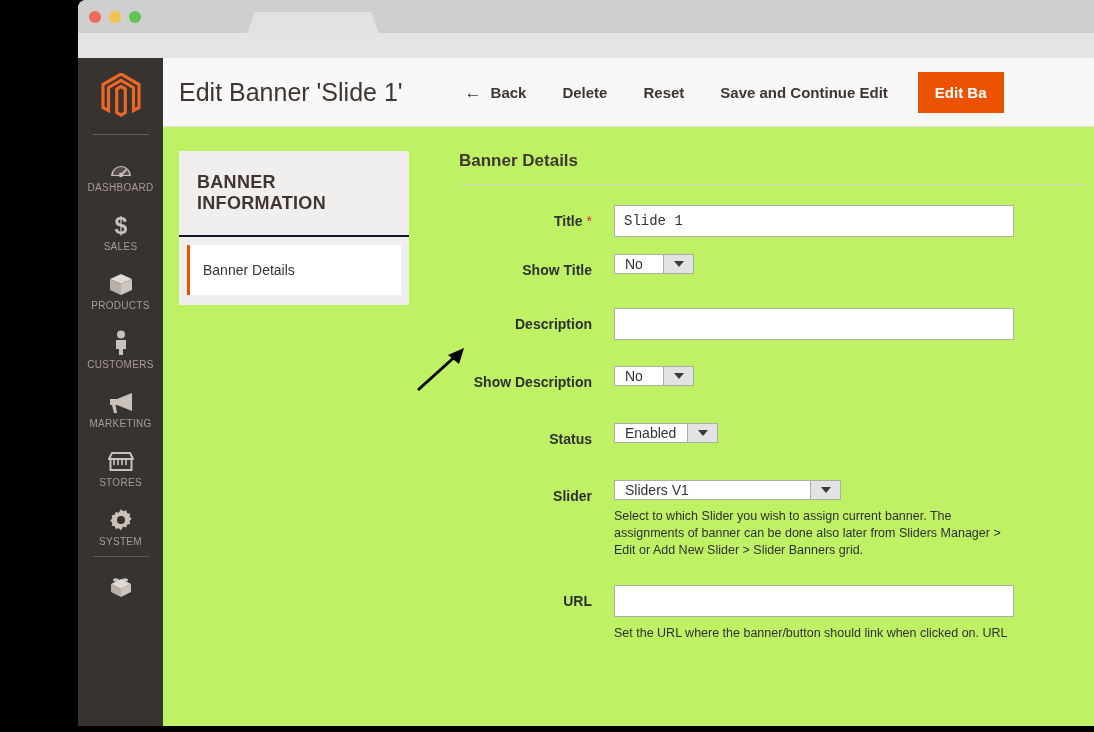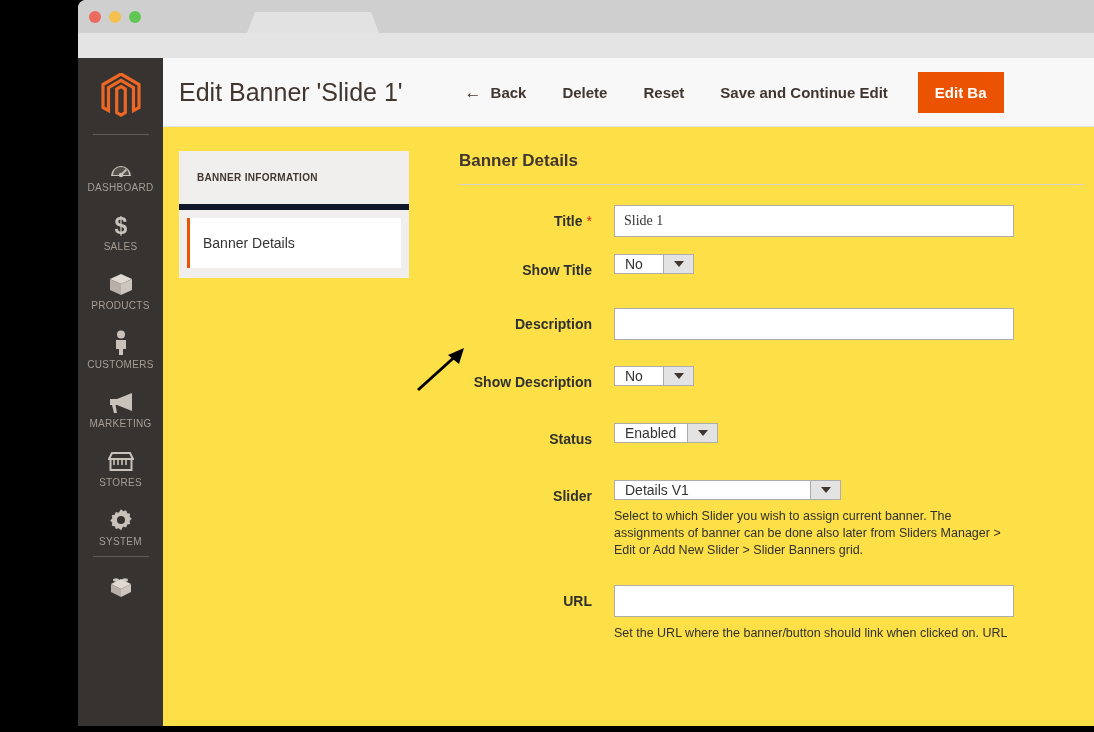"Edit Banner 'Slide 1'" #admin-content { background: #fde047 -> #bef264 }
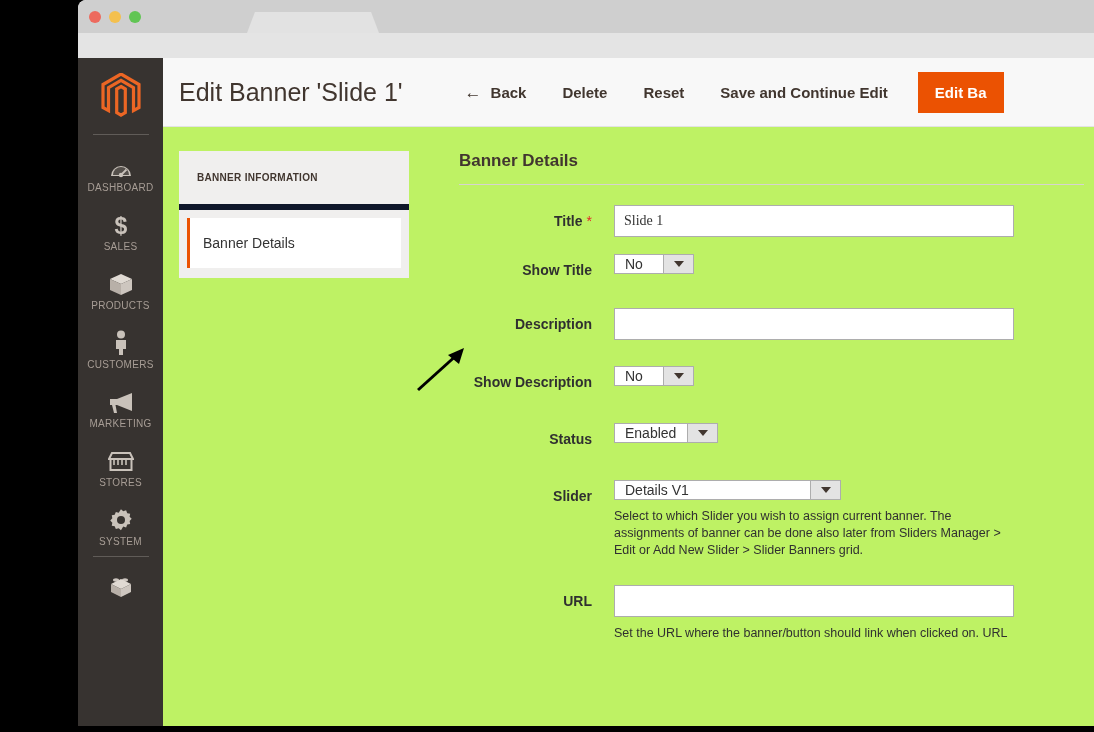"BANNER INFORMATION" .tabs-heading { border-bottom: 6px solid #0f172a -> 2px solid #0f172a; font-size: 10px -> 18px }
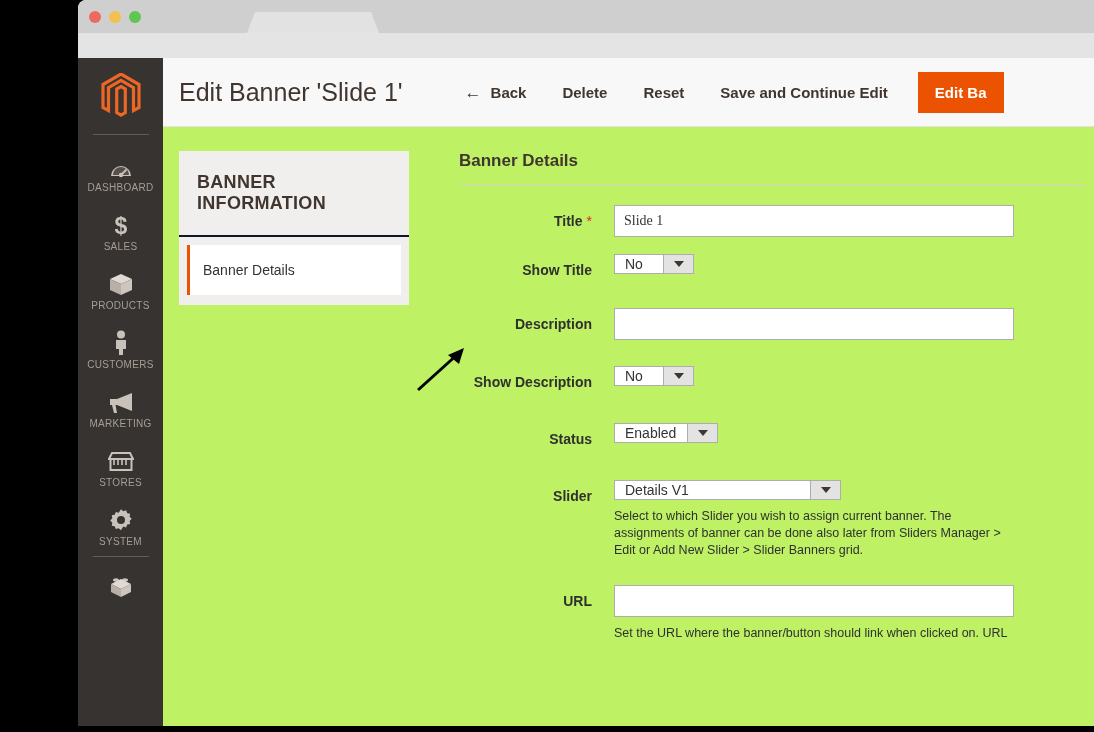"Slide 1" input.txt { font-family: Liberation Serif, serif -> Liberation Mono, monospace }
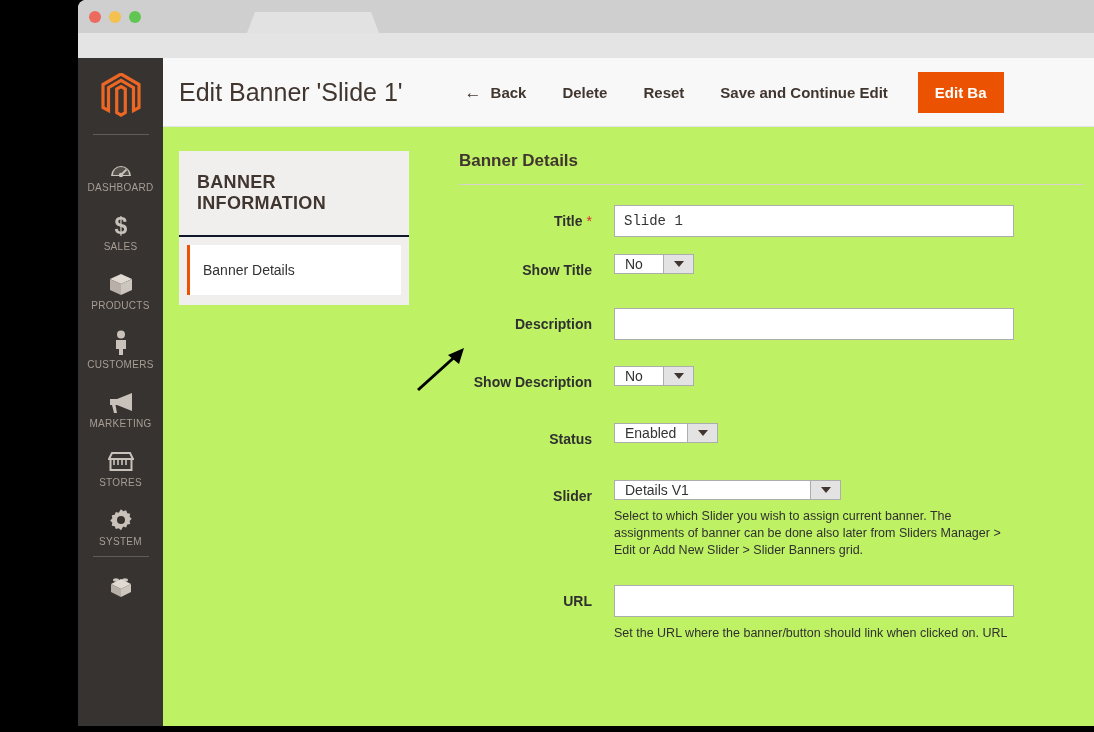"Details V1" span.sel-val { text: Details -> Sliders }
